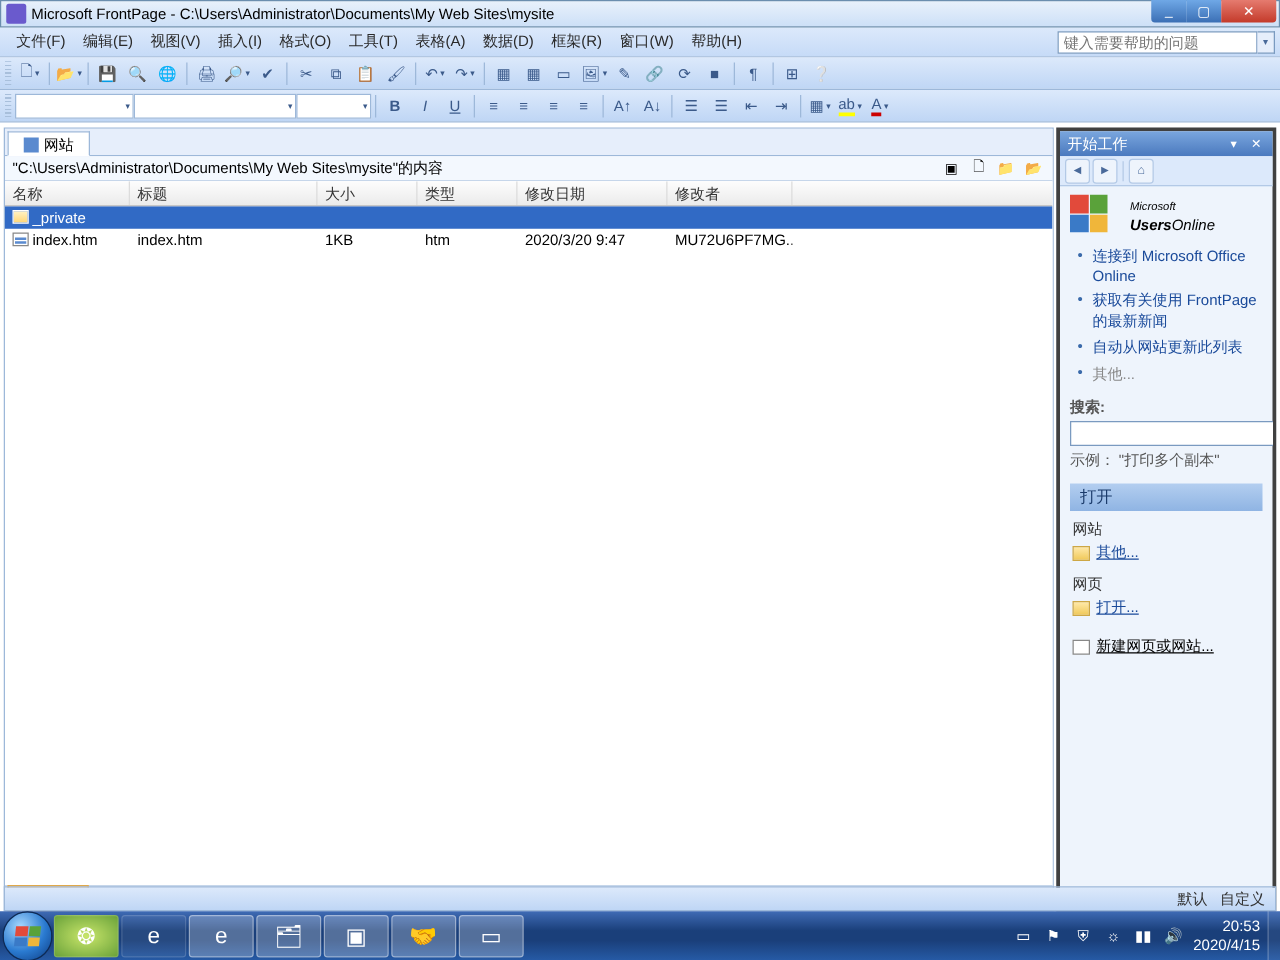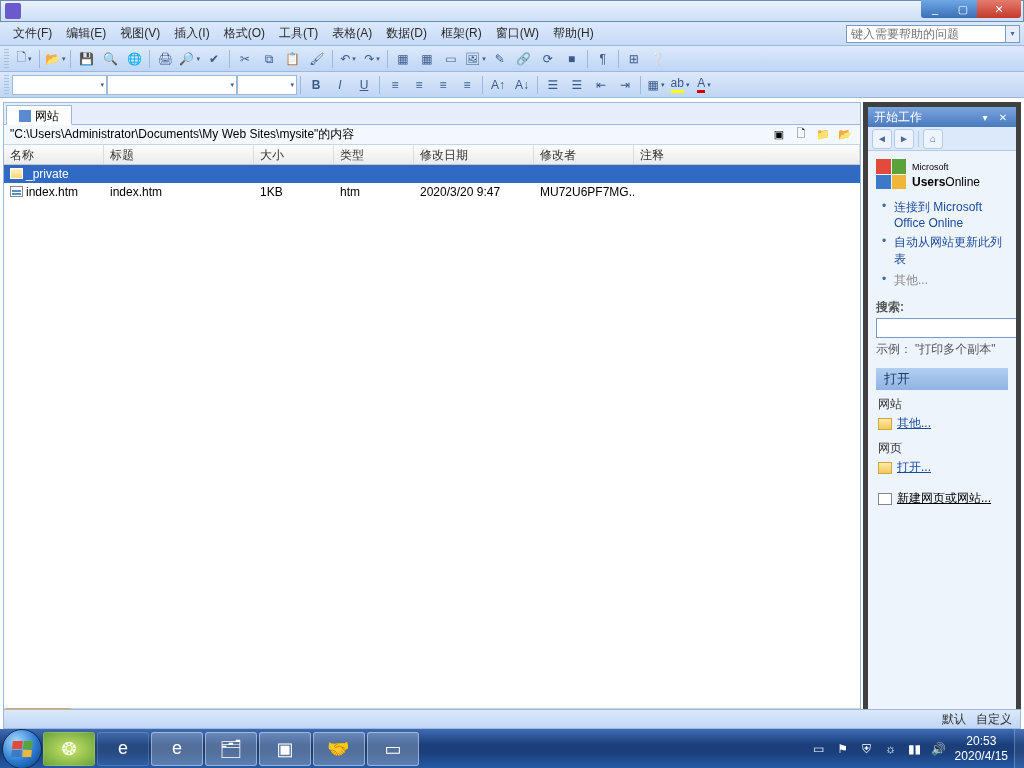"Microsoft FrontPage -" span.title-text { html: none -> <span>Microsoft FrontPage - C:\Users\Administrator\Documents\My Web Sites\mysite</span> }
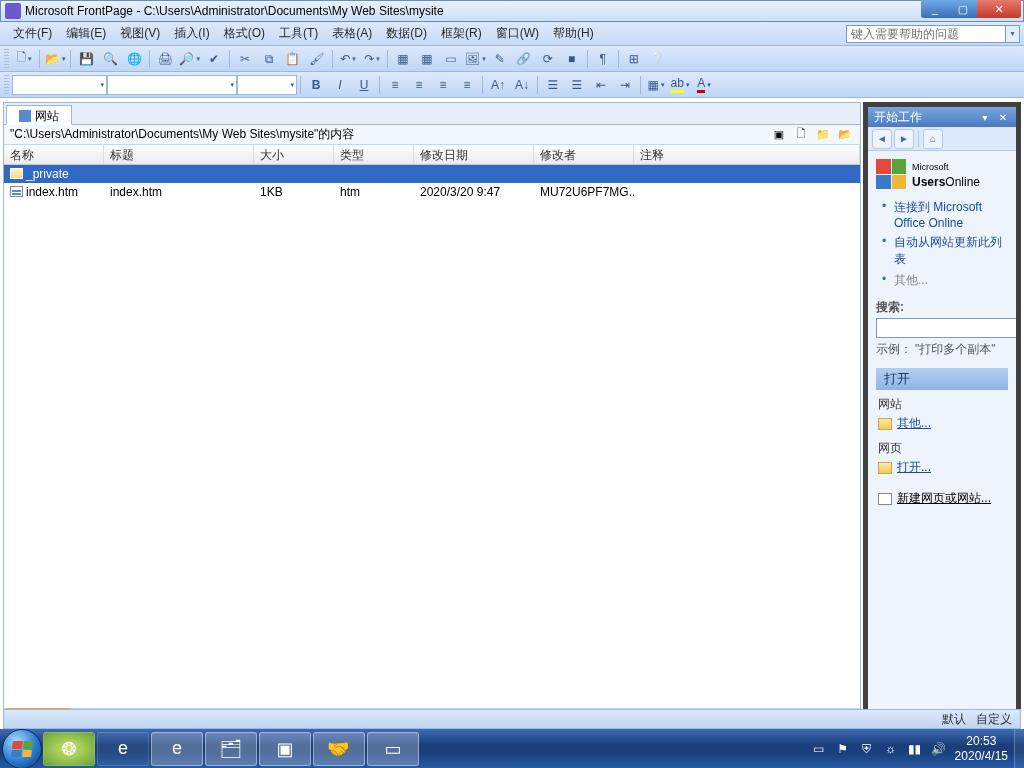"开始工作" .task-pane { border: 5px solid #404040 -> 3px solid #404040; width: 158px -> 176px }
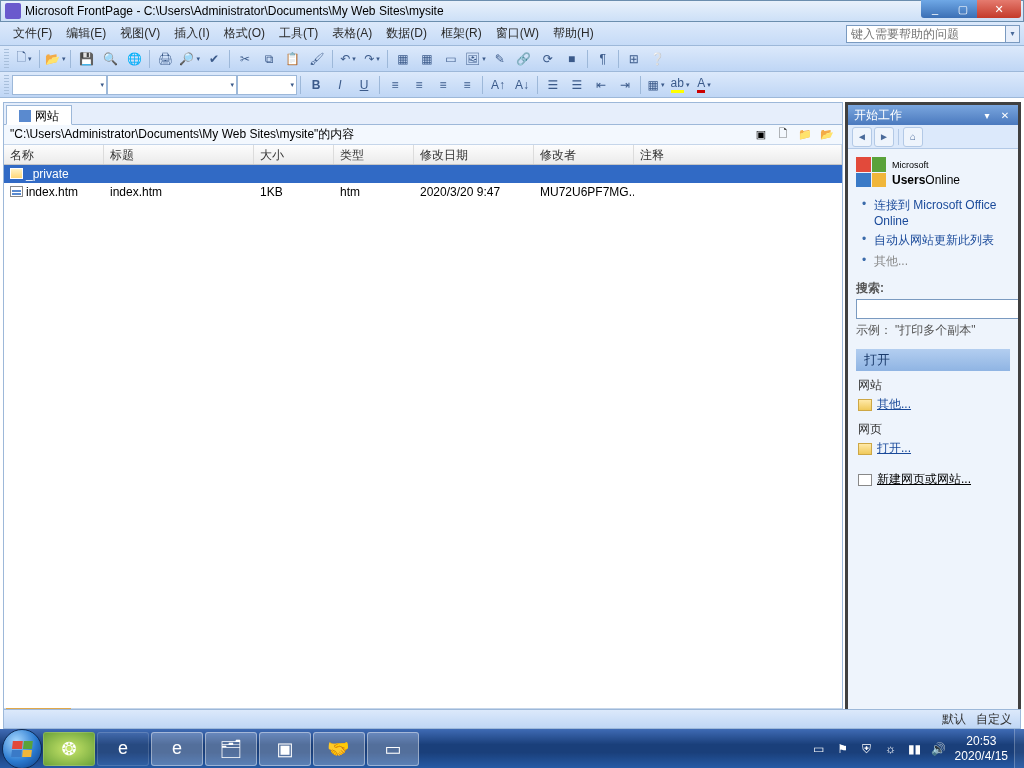"注释" div.col { html: <div>注释</div> -> none }
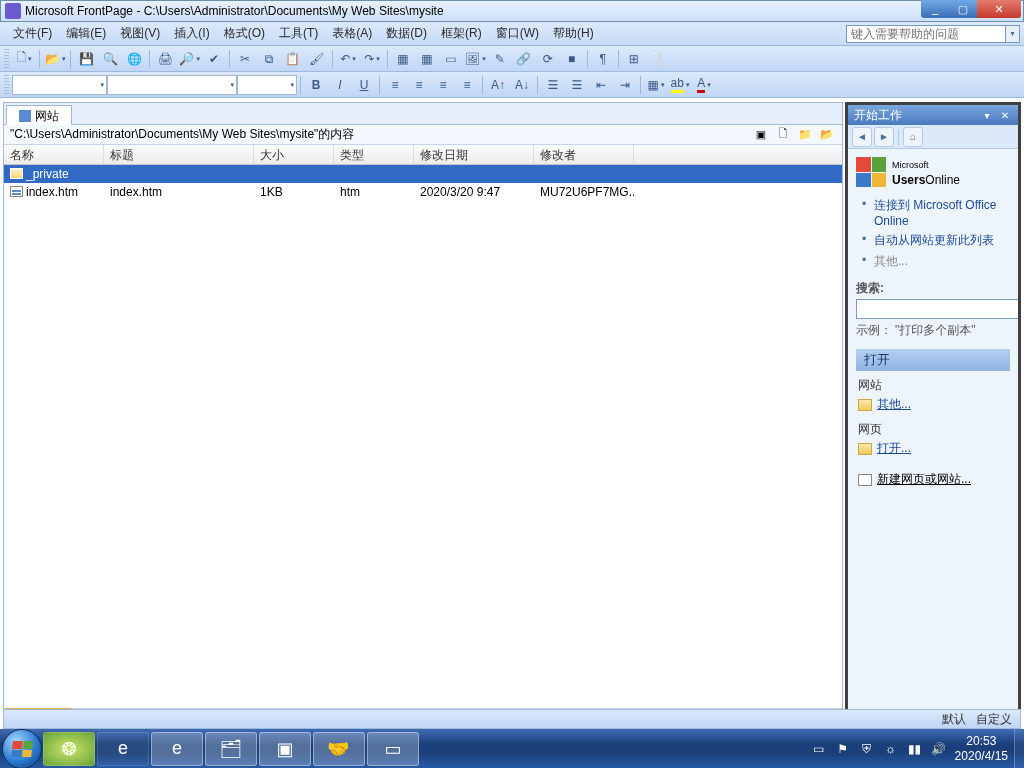"Microsoft" .office-logo { align-items: flex-end -> center; font-style: none -> italic; gap: 6px -> 18px }
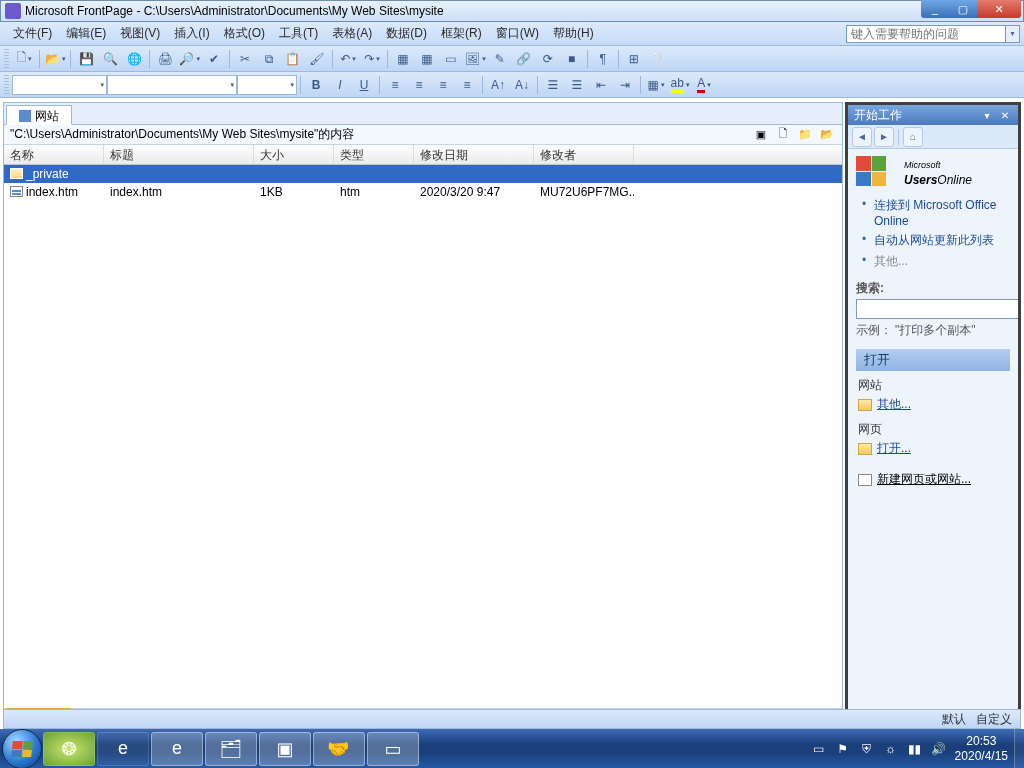"获取有关使用 FrontPage 的最新新闻" li { html: none -> <li><a>获取有关使用 FrontPage 的最新新闻</a></li> }
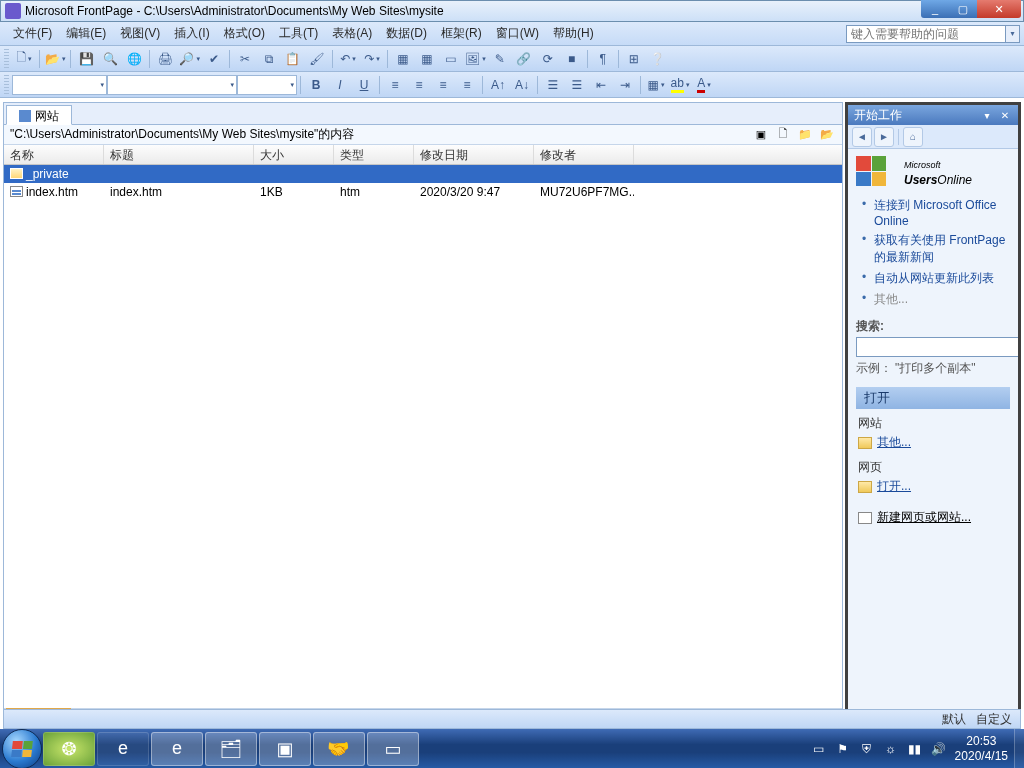"20:53" .sys-tray .clock { text-align: center -> right }
